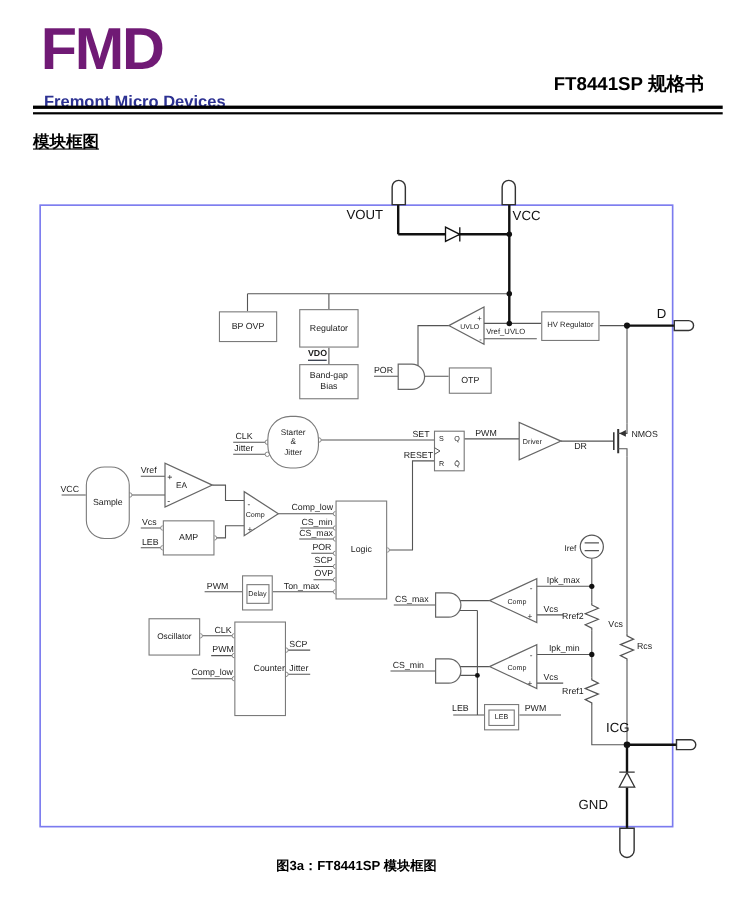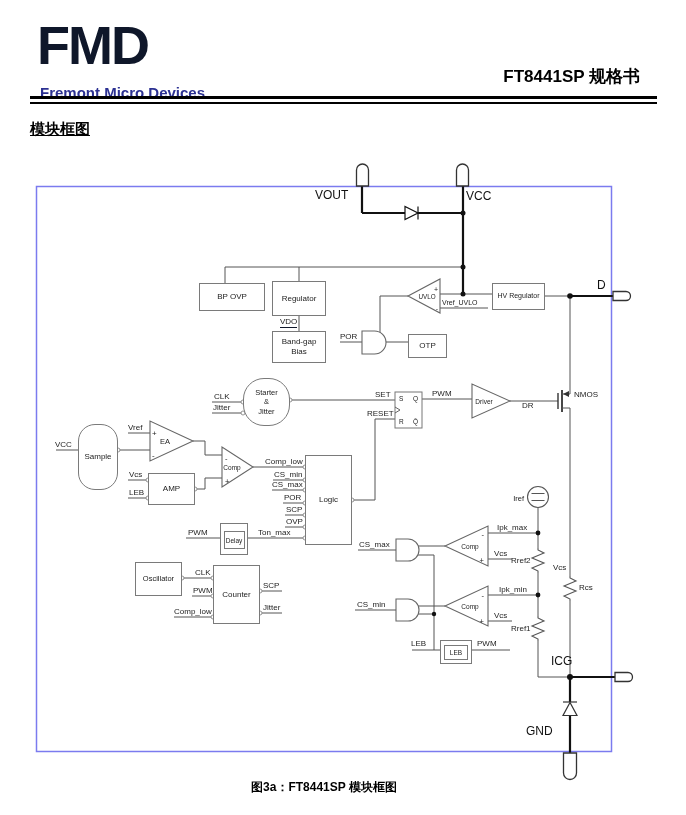"FMD" .logo-text { color: #0f172a -> #701a75 }
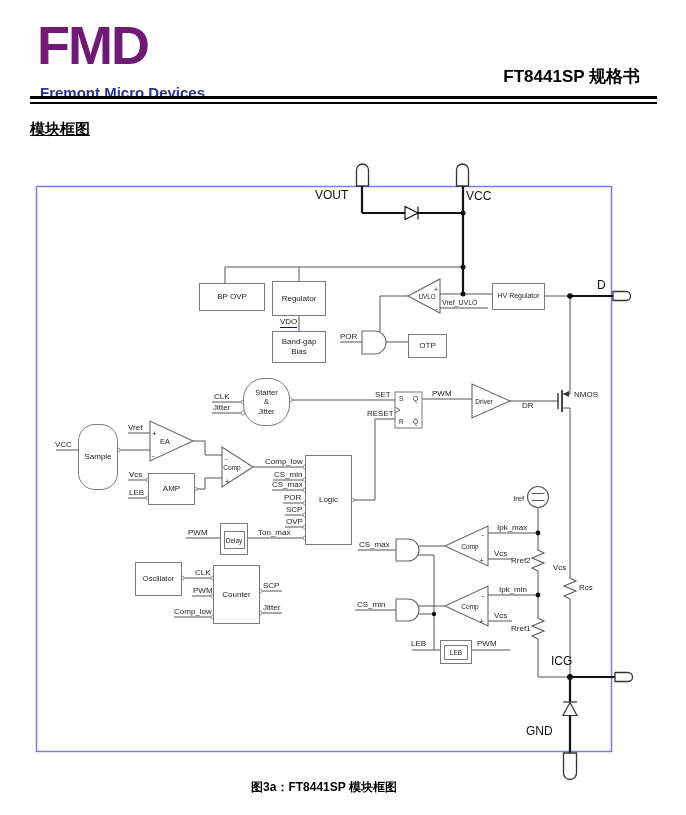"BP OVP" div.blk { width: 66px -> 53px }
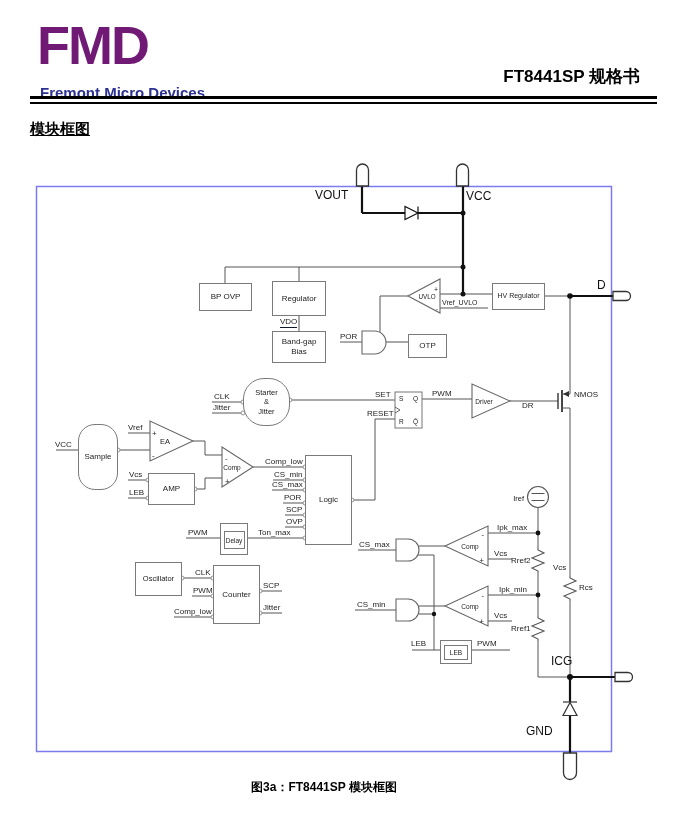"VDO" .lbl.u { font-weight: none -> bold }
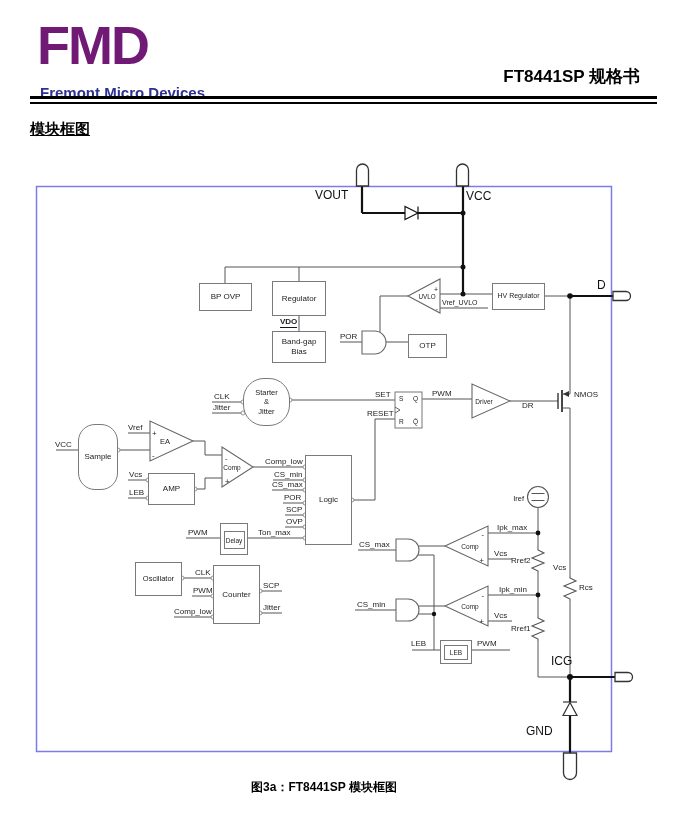"Counter" div.blk { height: 59px -> 86px; justify-content: none -> flex-end }
